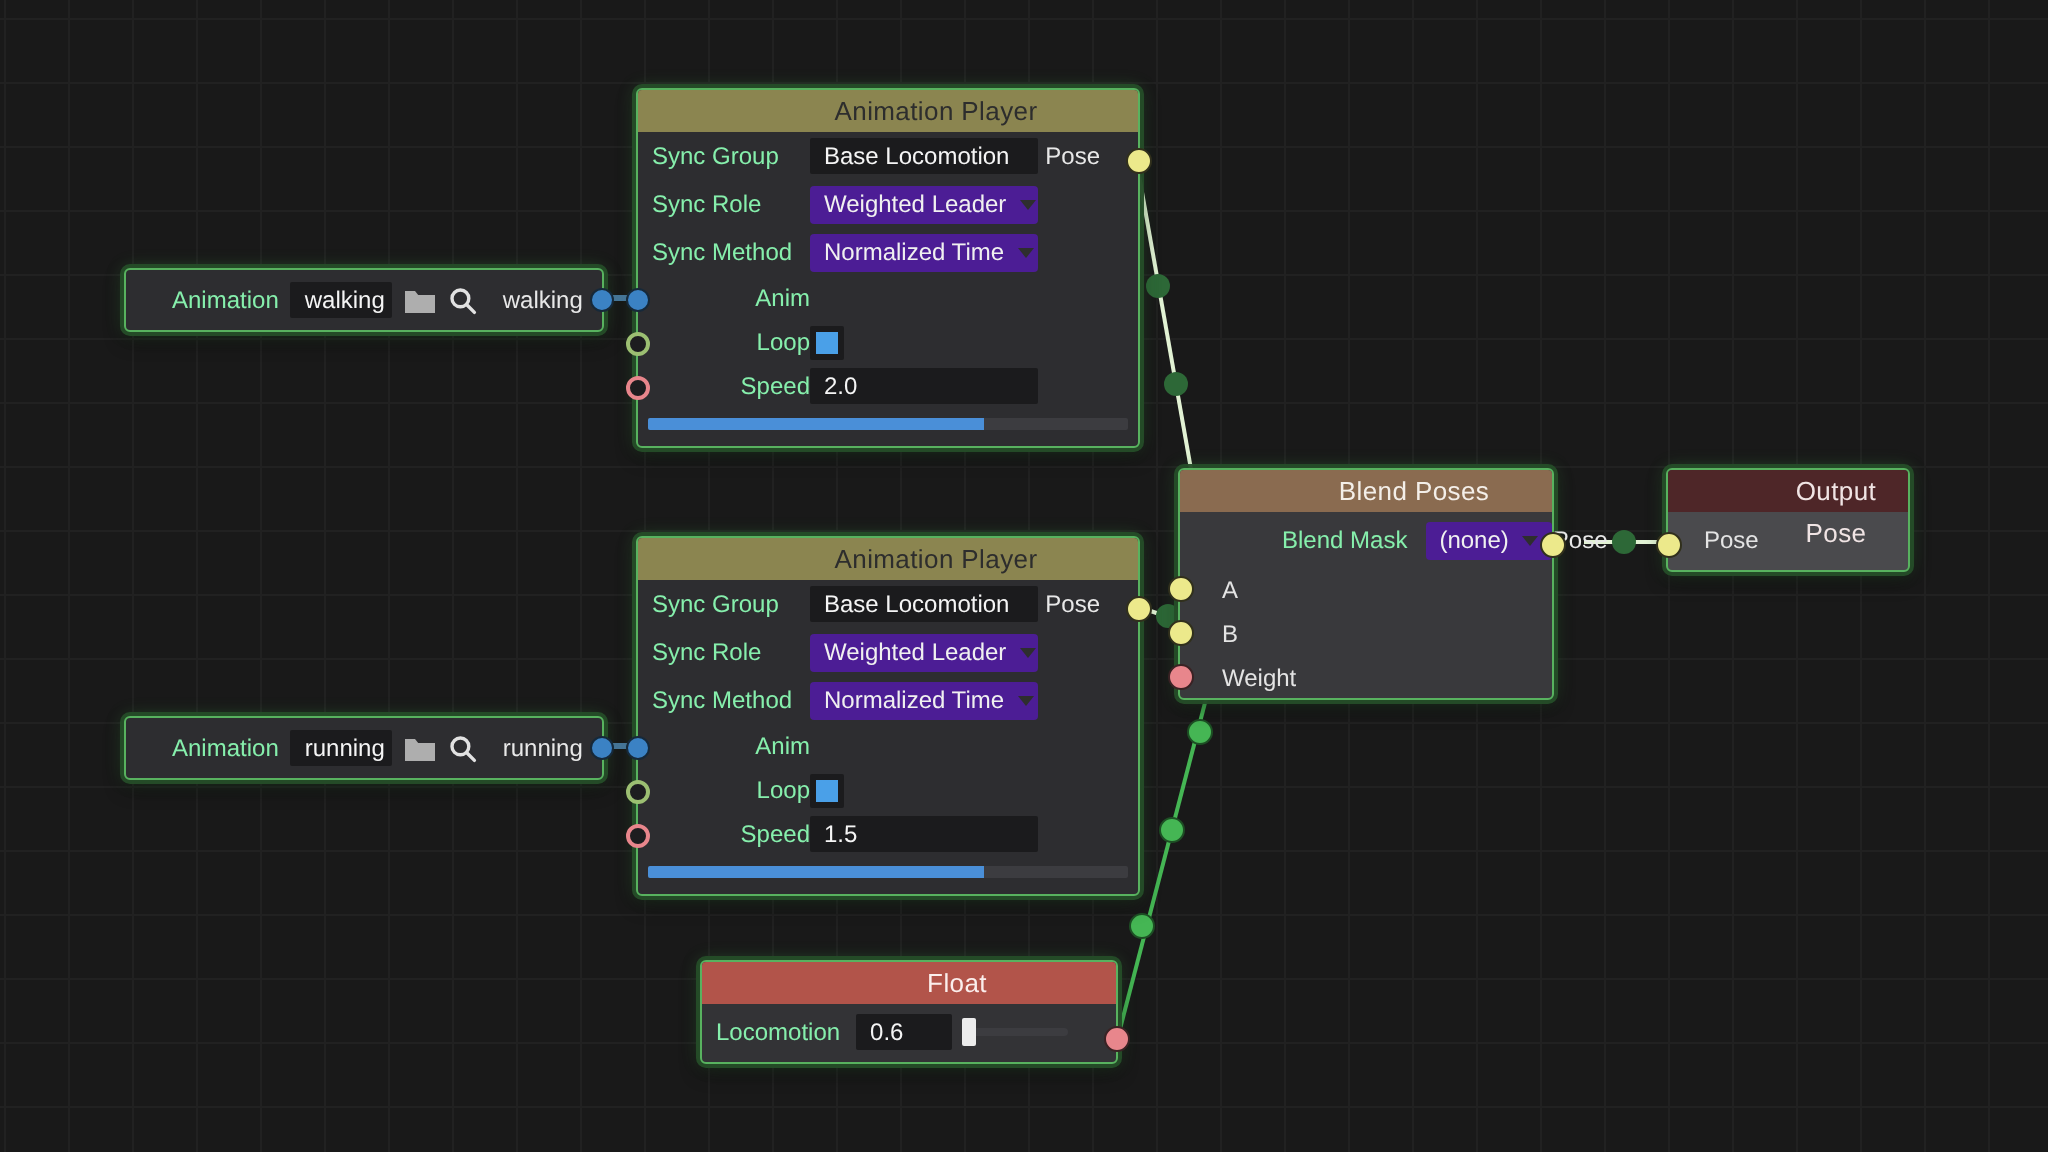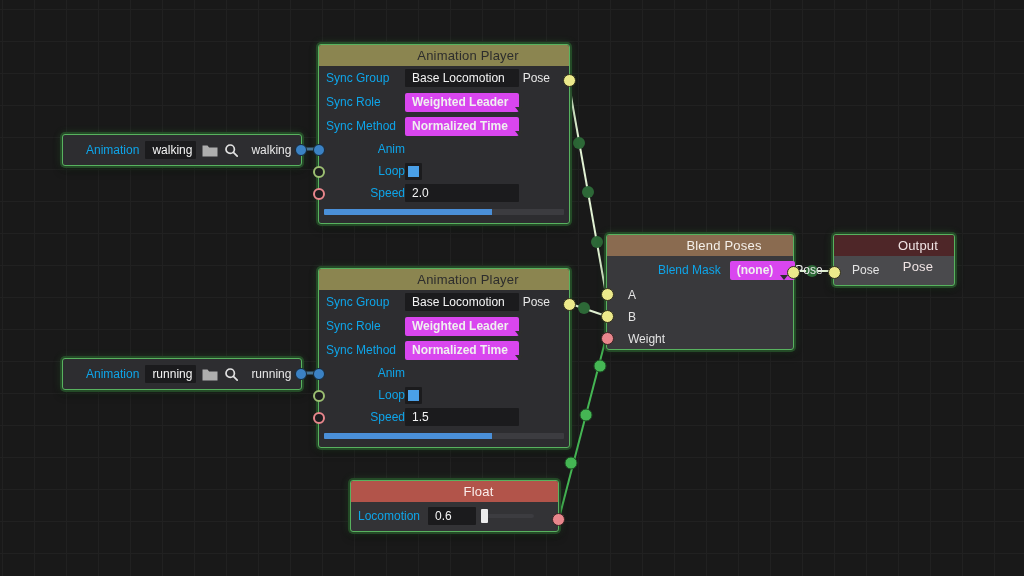"Sync Group" .lbl { color: #0ea5e9 -> #86efac }
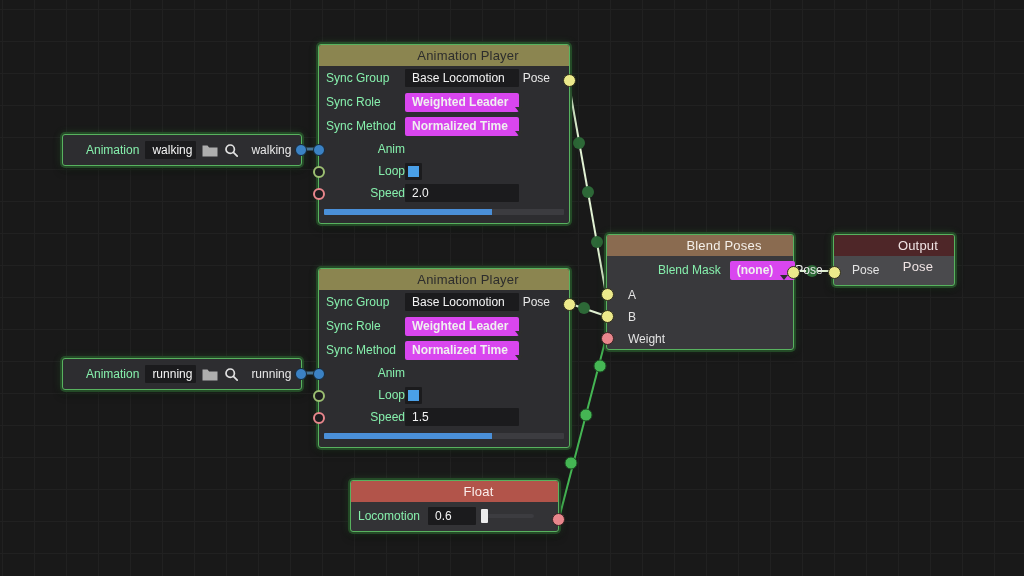"Weighted Leader" .dropdown { align-items: flex-end -> center; background: #d946ef -> #4c1d95; font-weight: bold -> none }
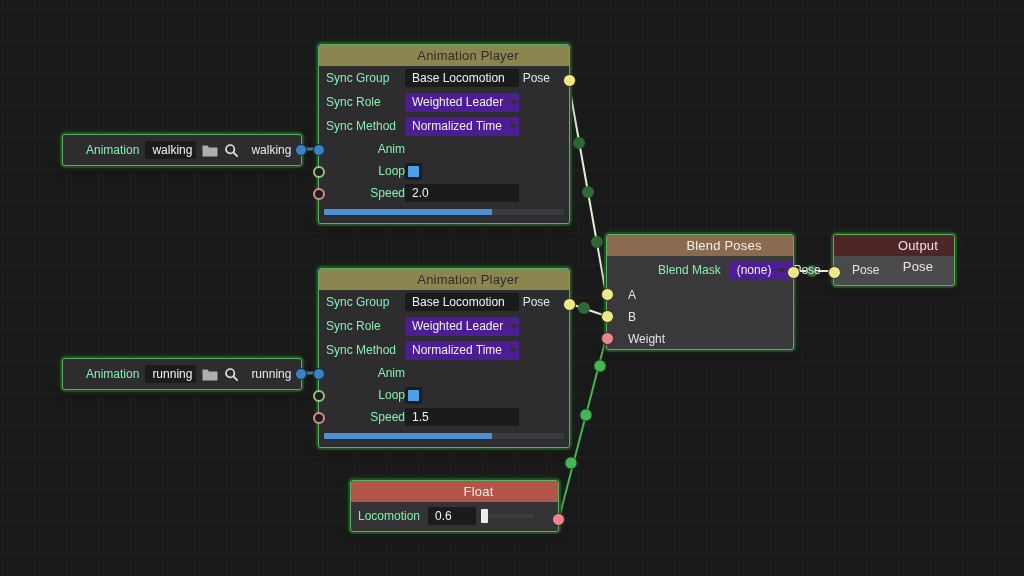"Blend Poses" div.node { left: 606px -> 589px }
